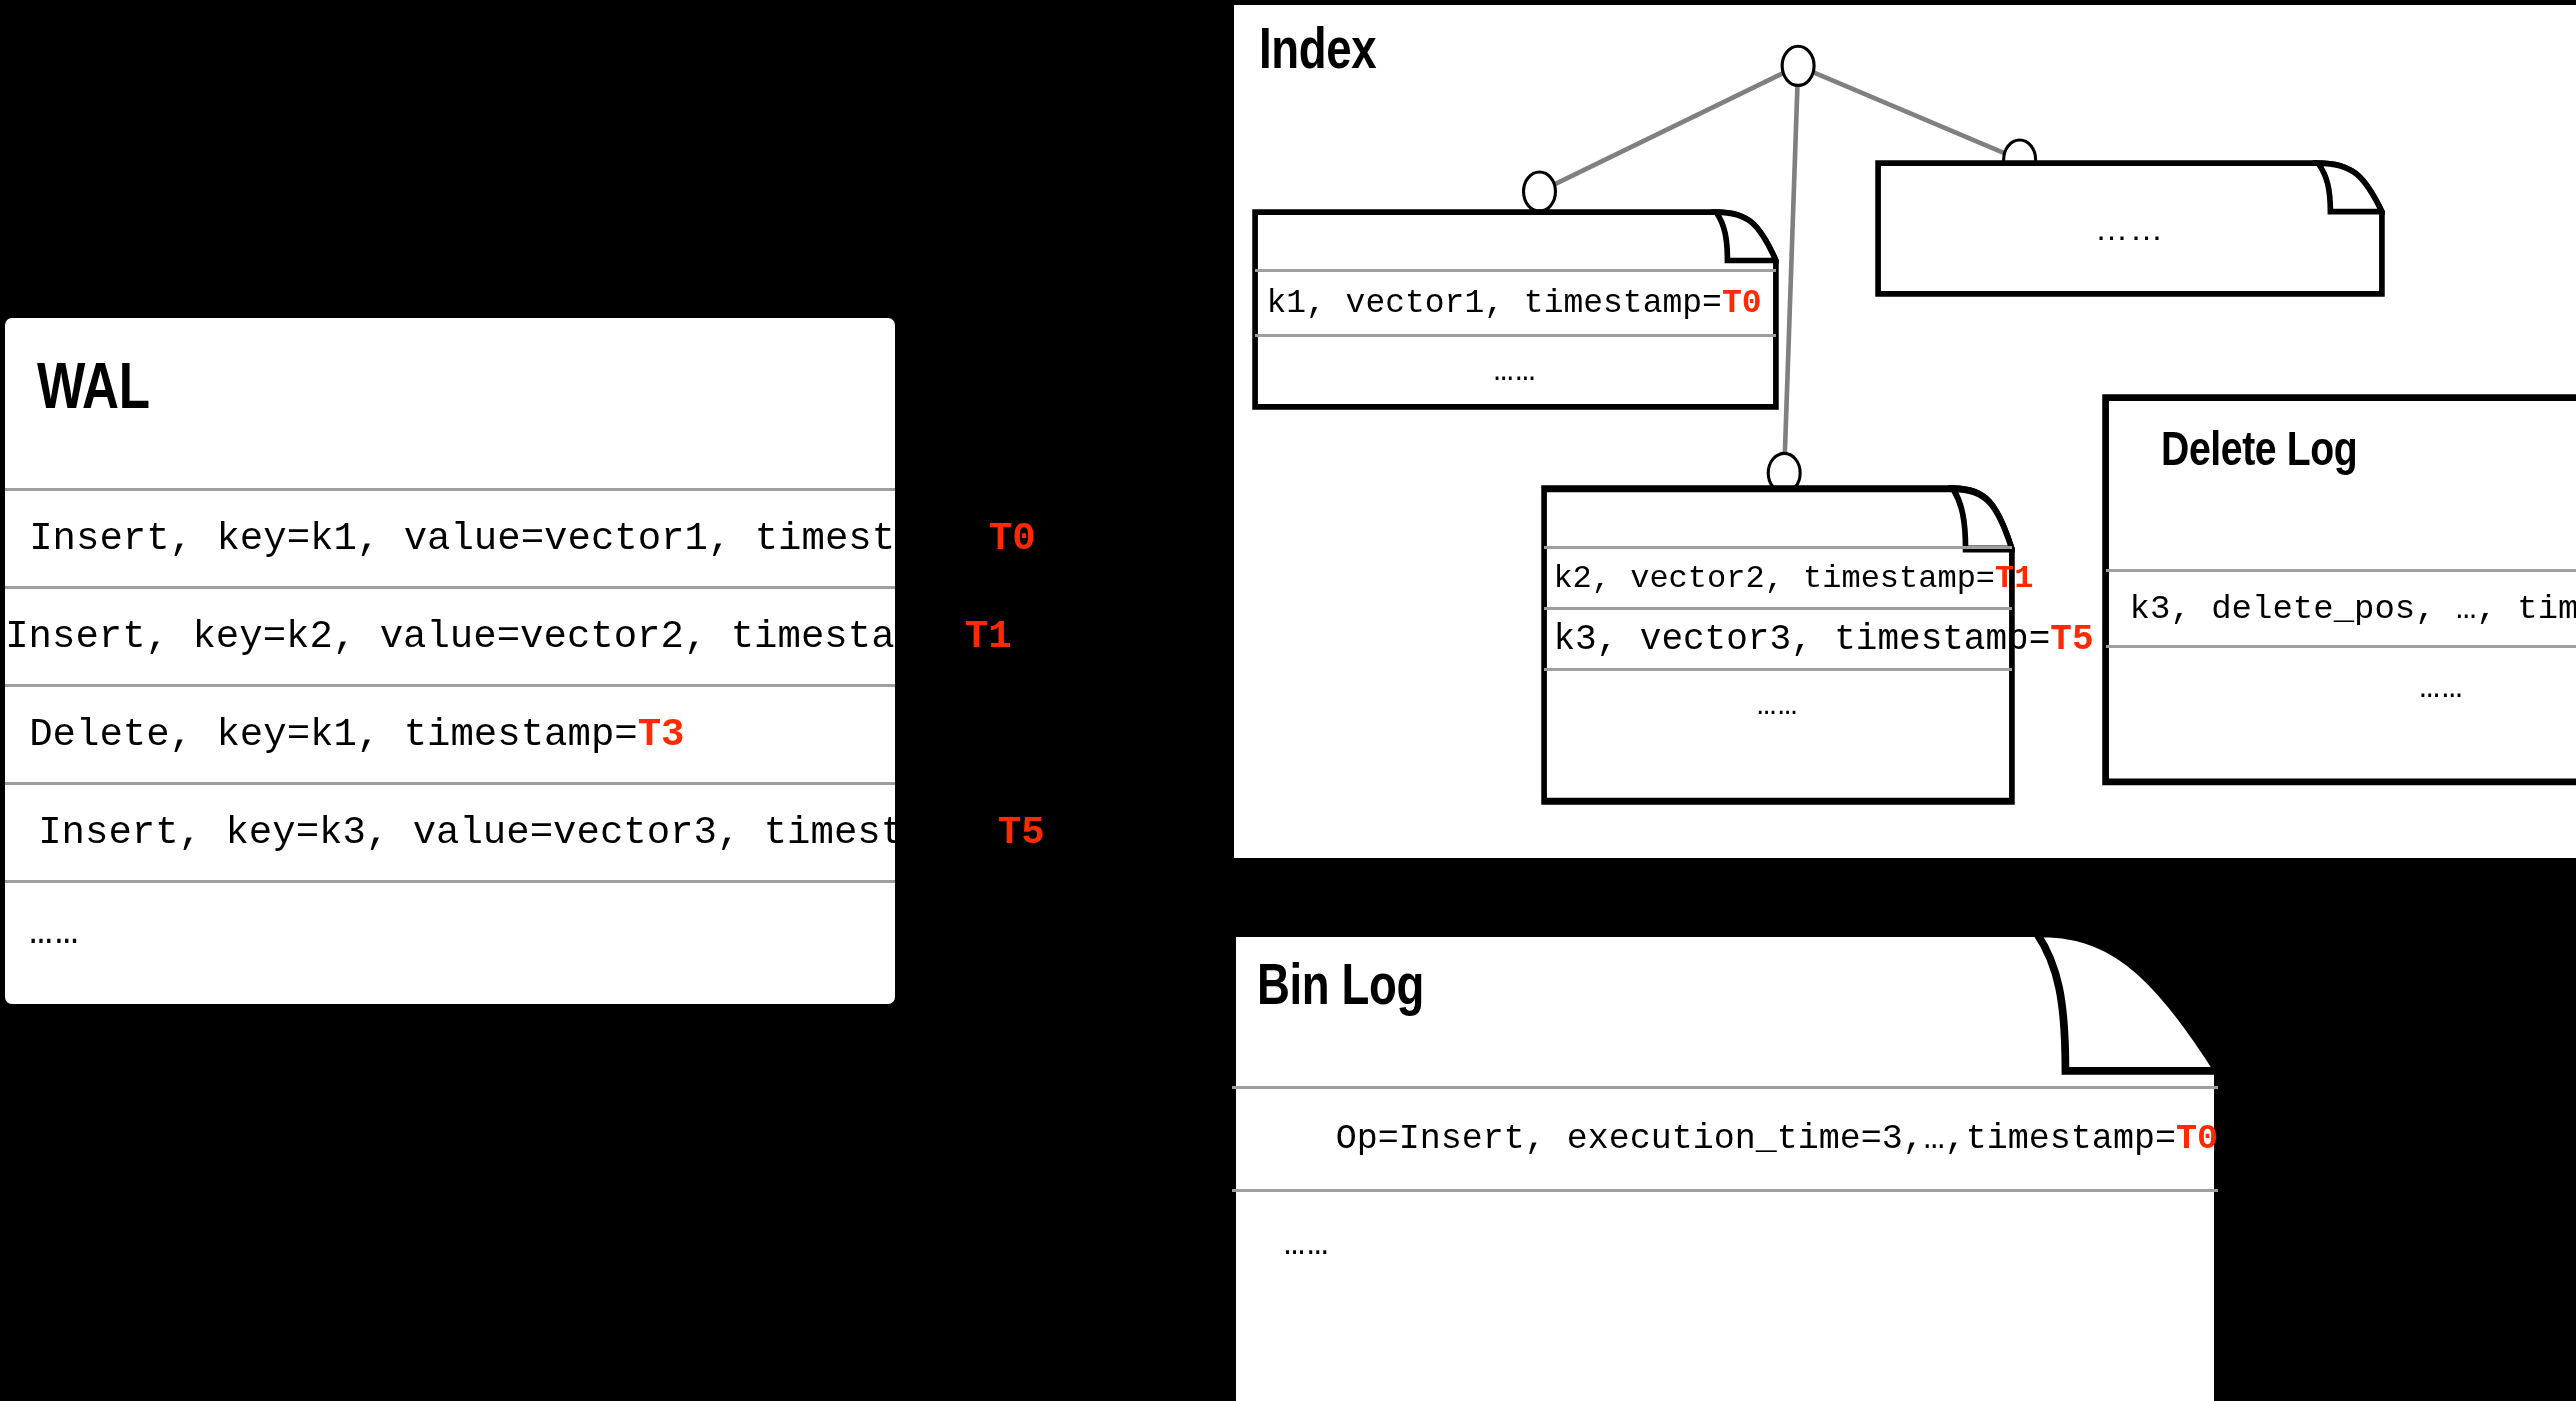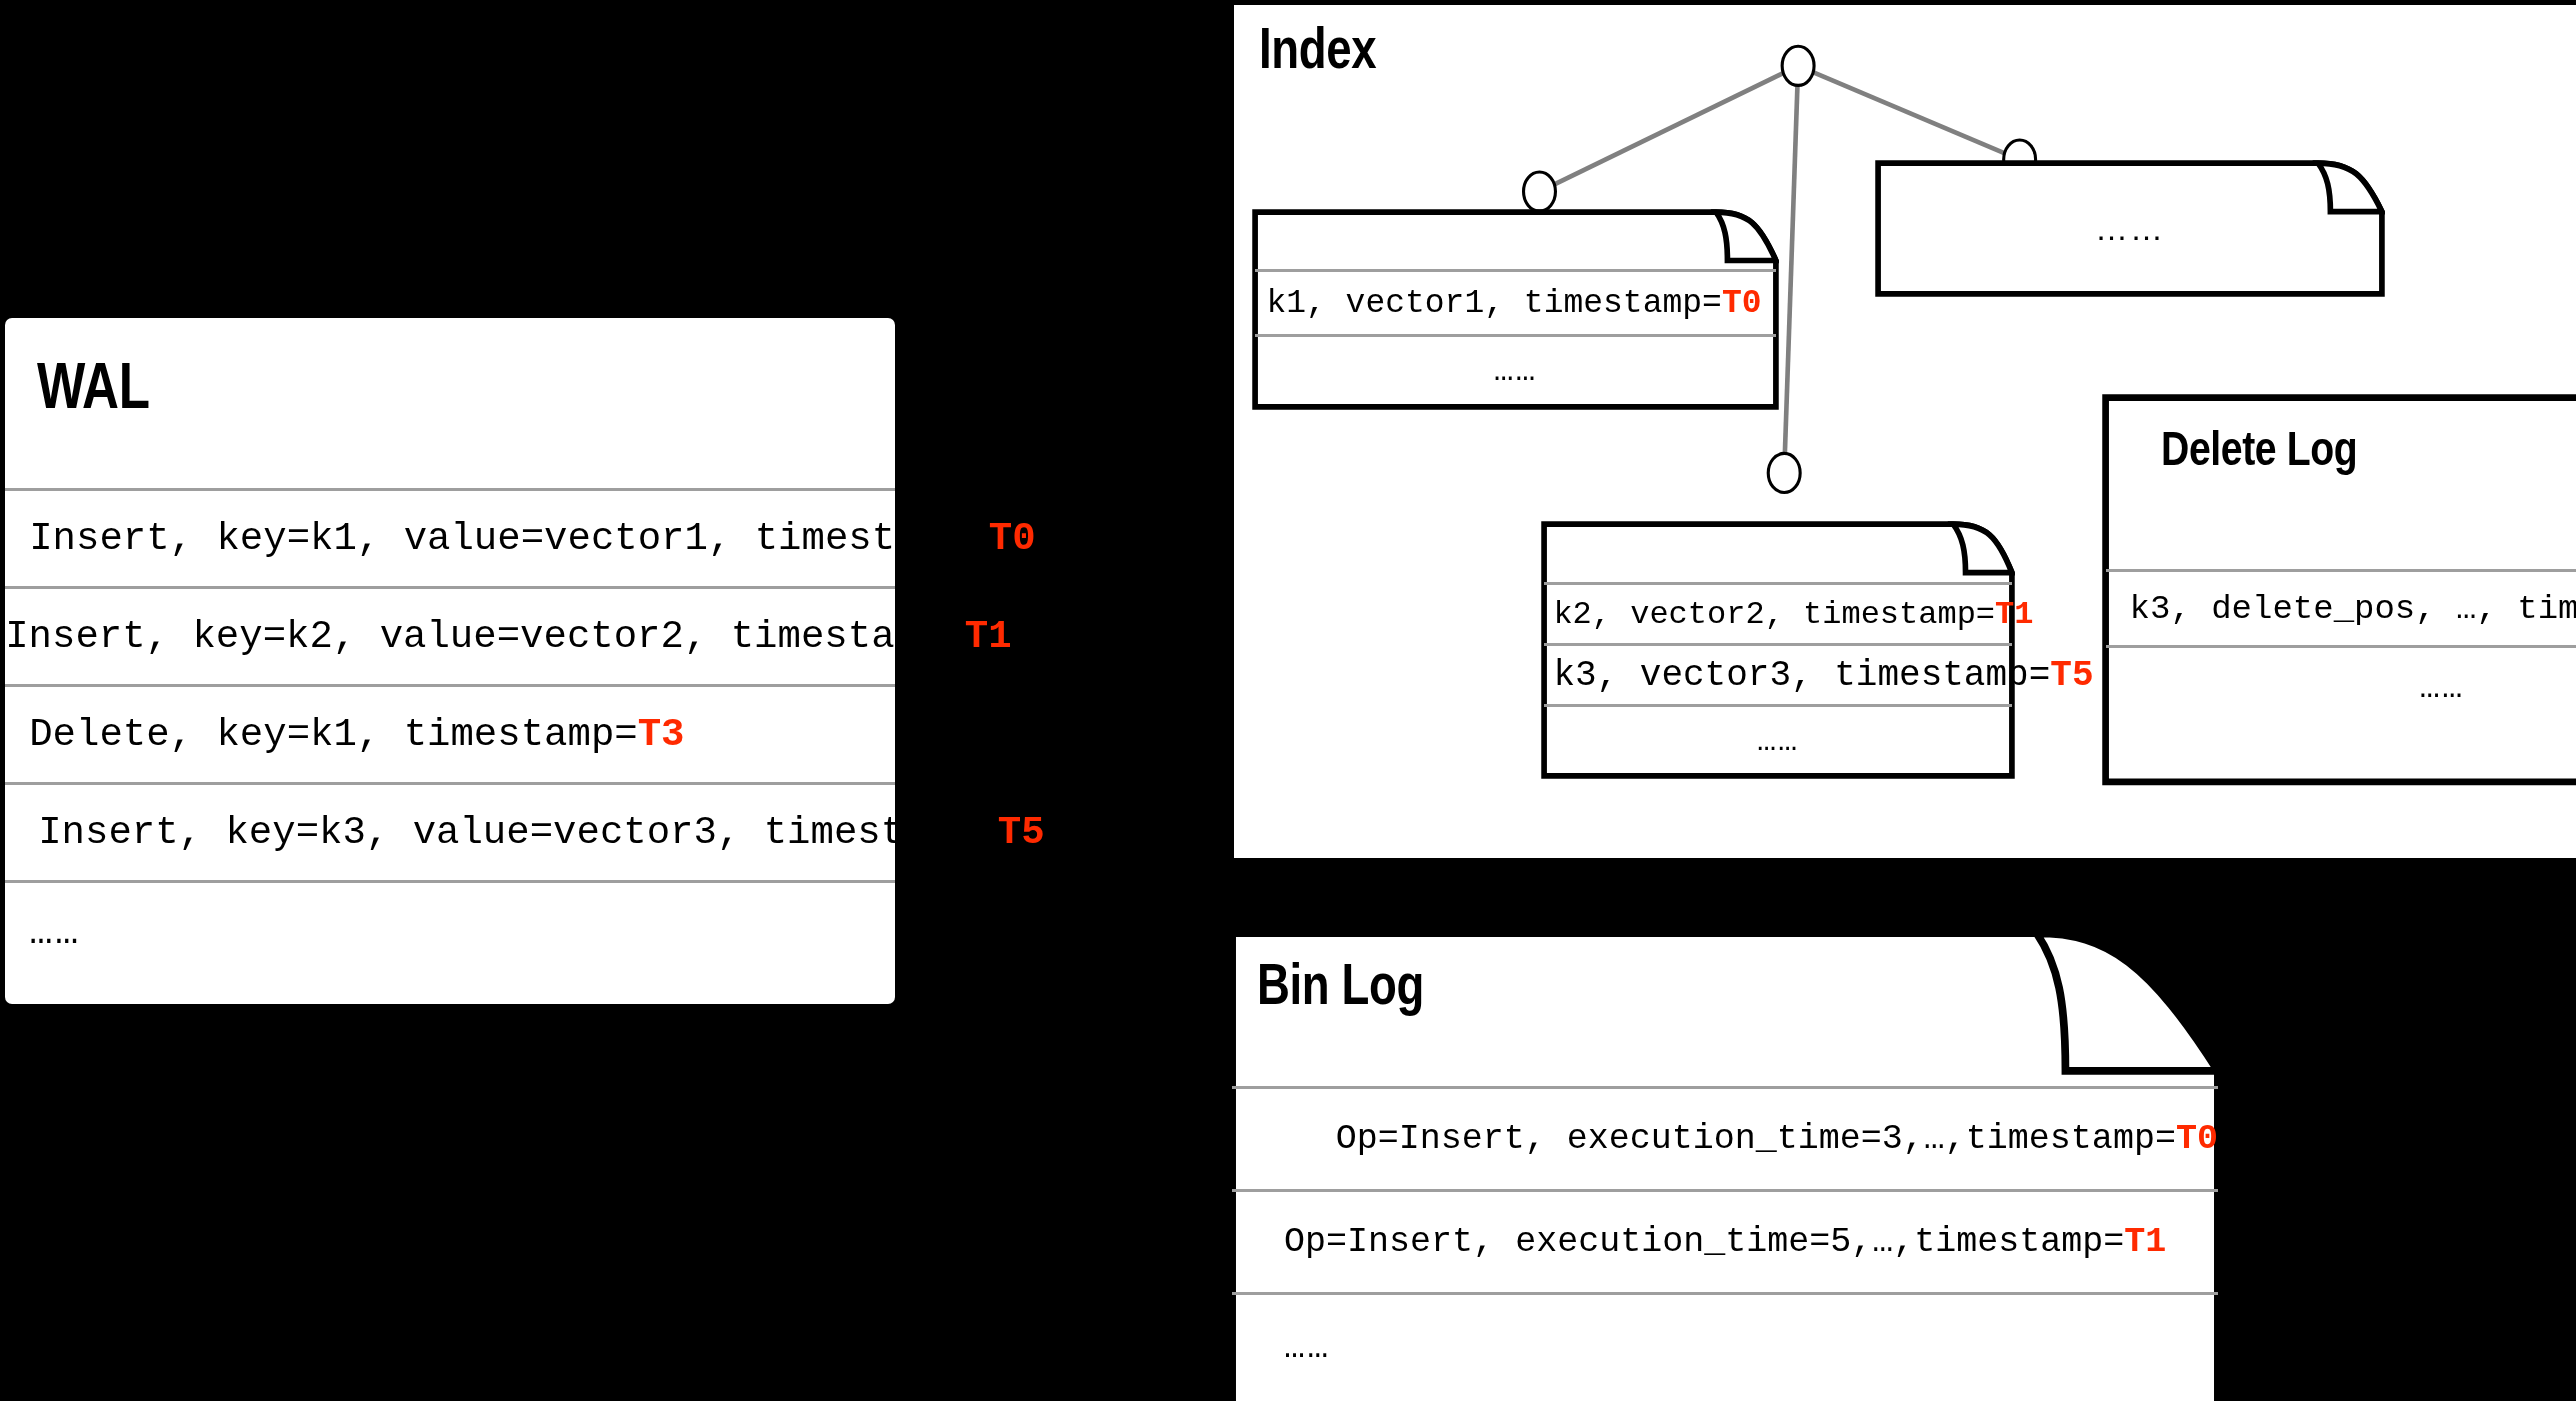"k2, vector2, timestamp=T1" div.doc { height: 258px -> 320px; margin-top: 36px -> none }
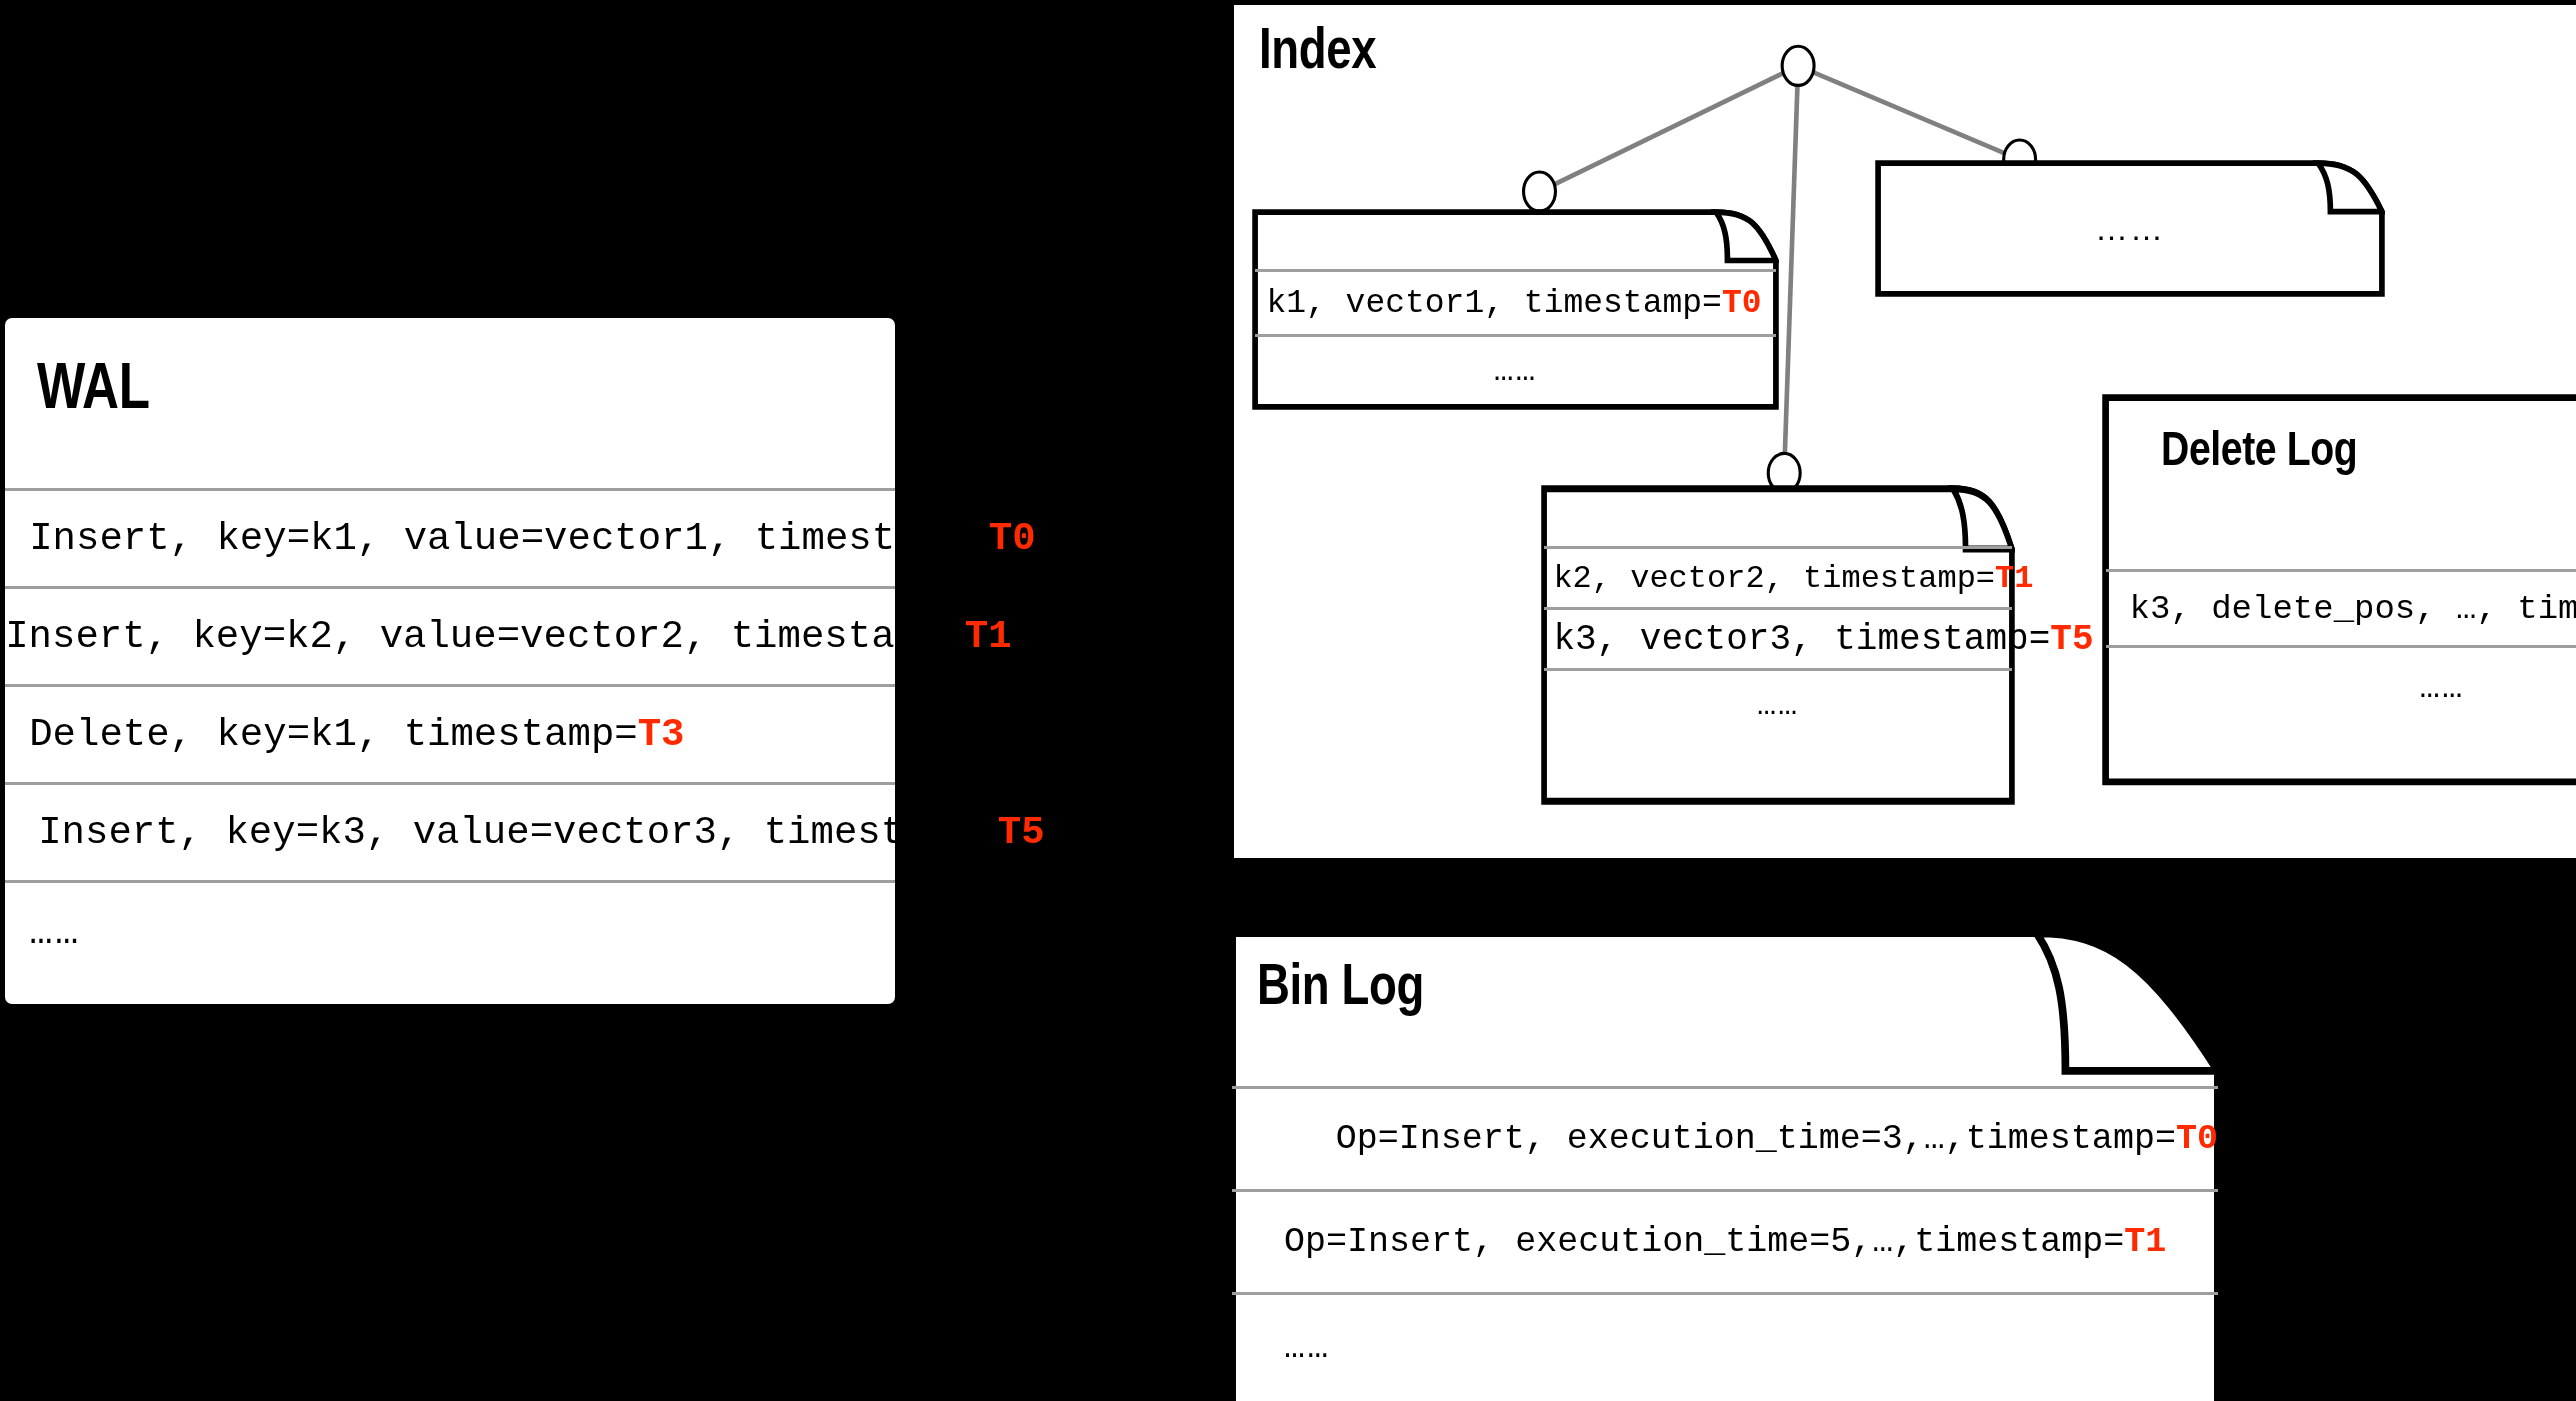"Op=Insert, execution_time=5,…,timestamp=T1" div.row { html: <div> <span><span>Op=Insert, execution_time=5,…,timestamp=</span><b>T1</b></span> </div> -> none }
